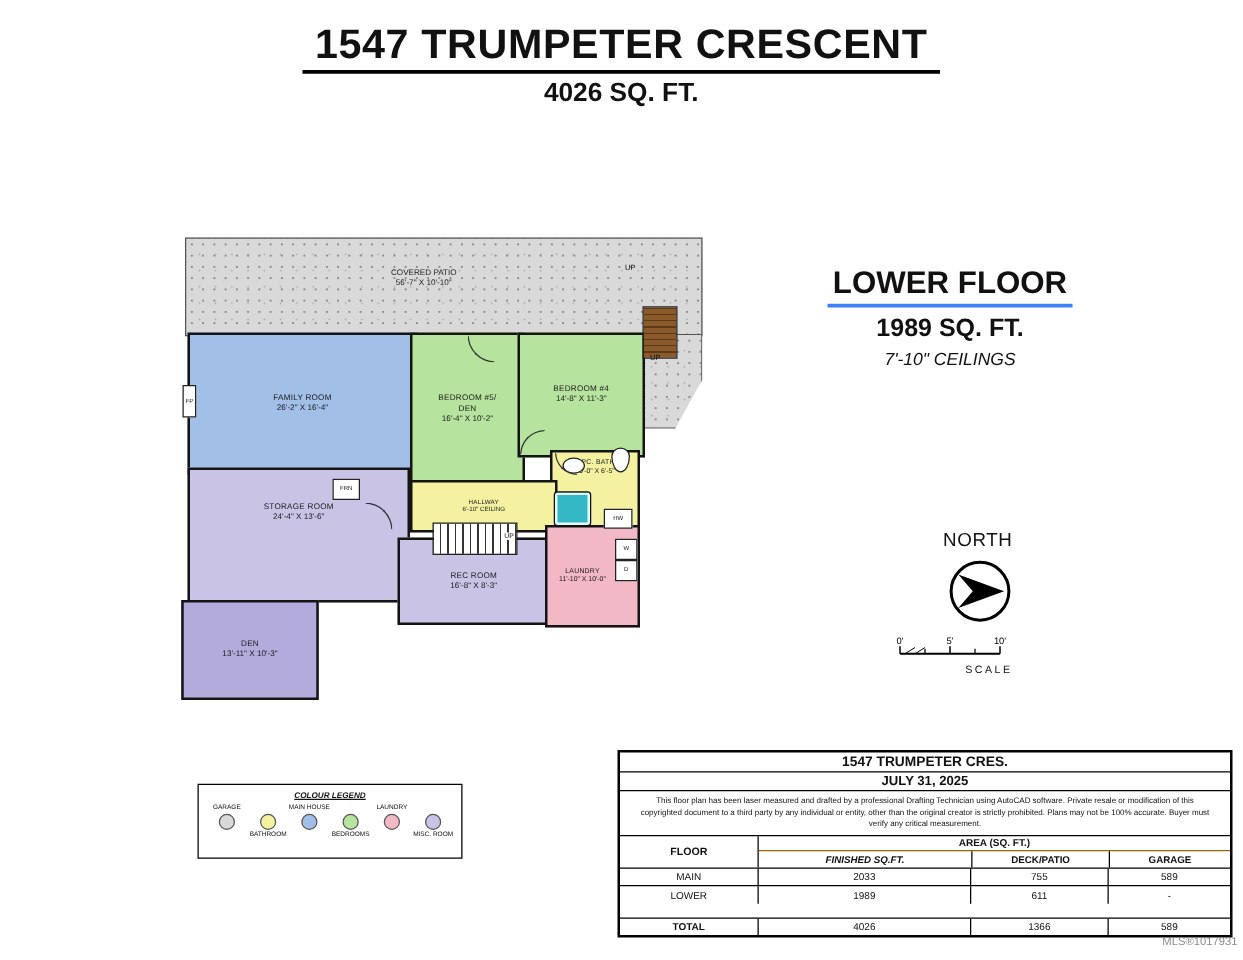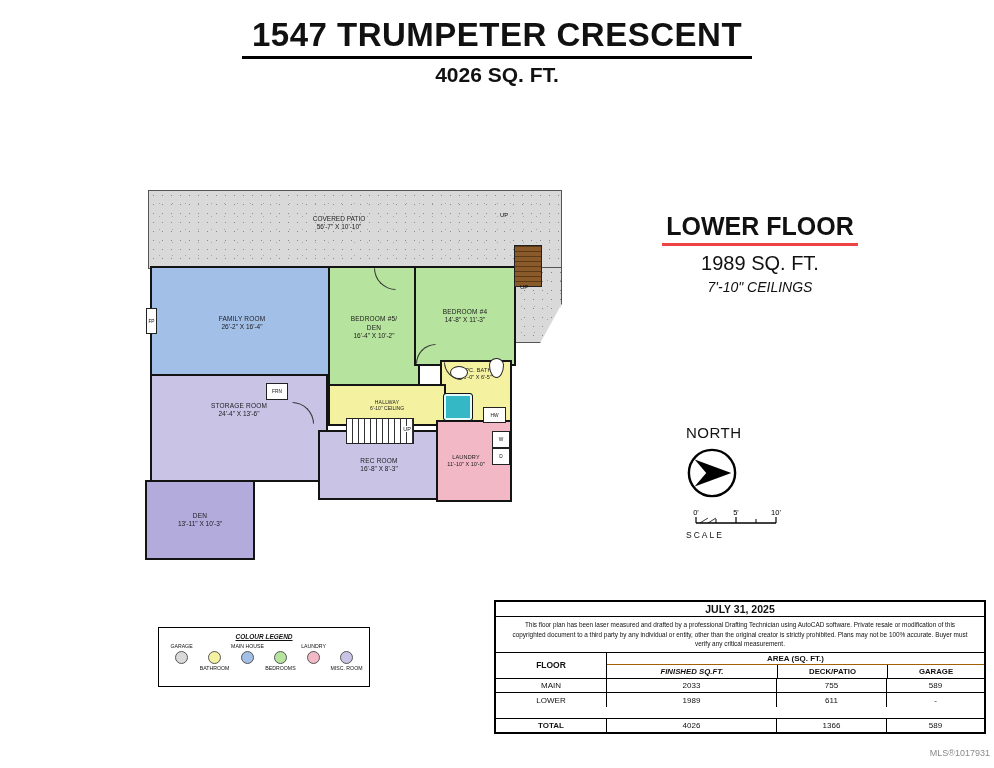"LOWER FLOOR" .floor-name { border-bottom: 3px solid #ef4444 -> 3px solid #3b82f6 }
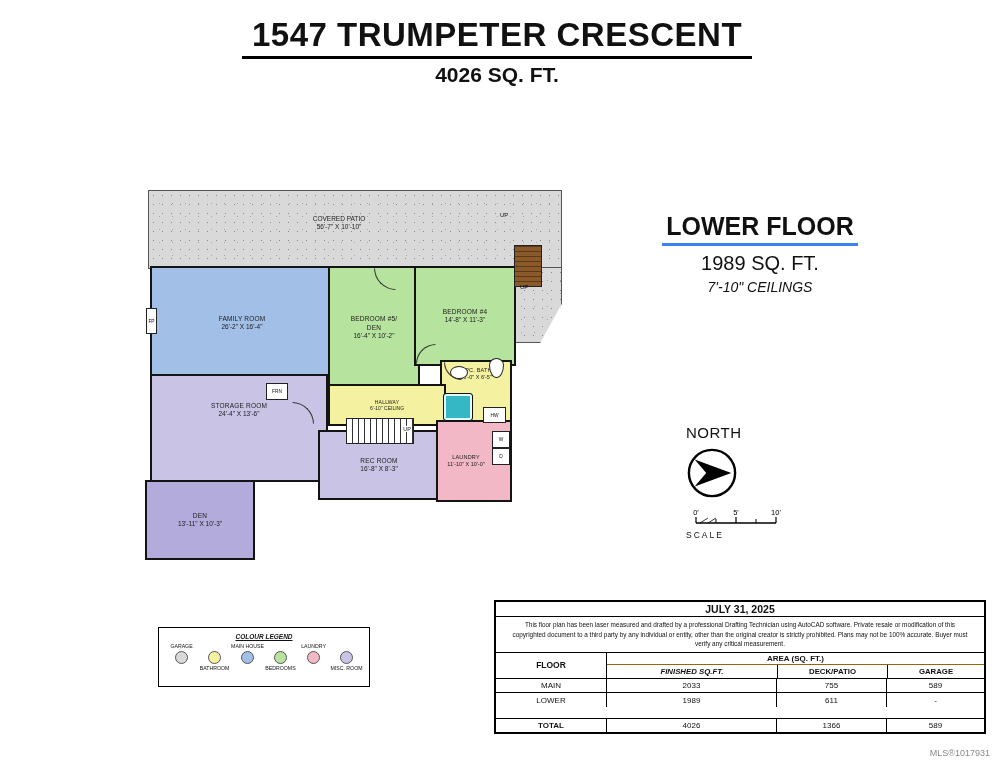"1989 SQ. FT." .floor-area { font-weight: normal -> bold }
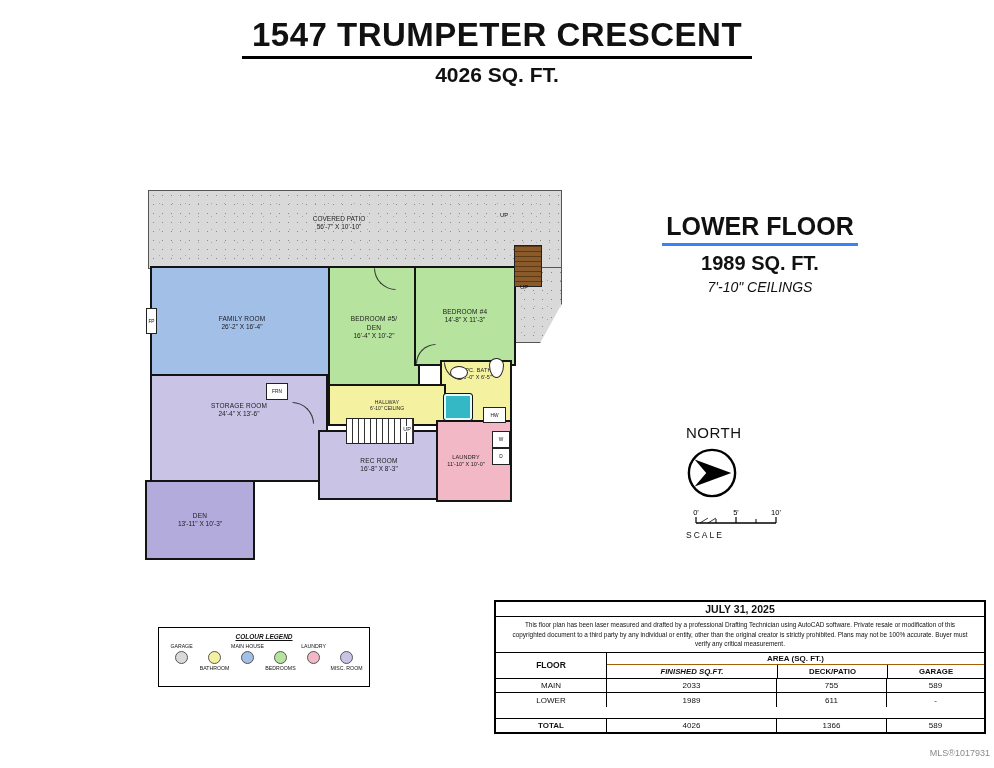"NORTH" .compass { align-items: flex-start -> flex-end }
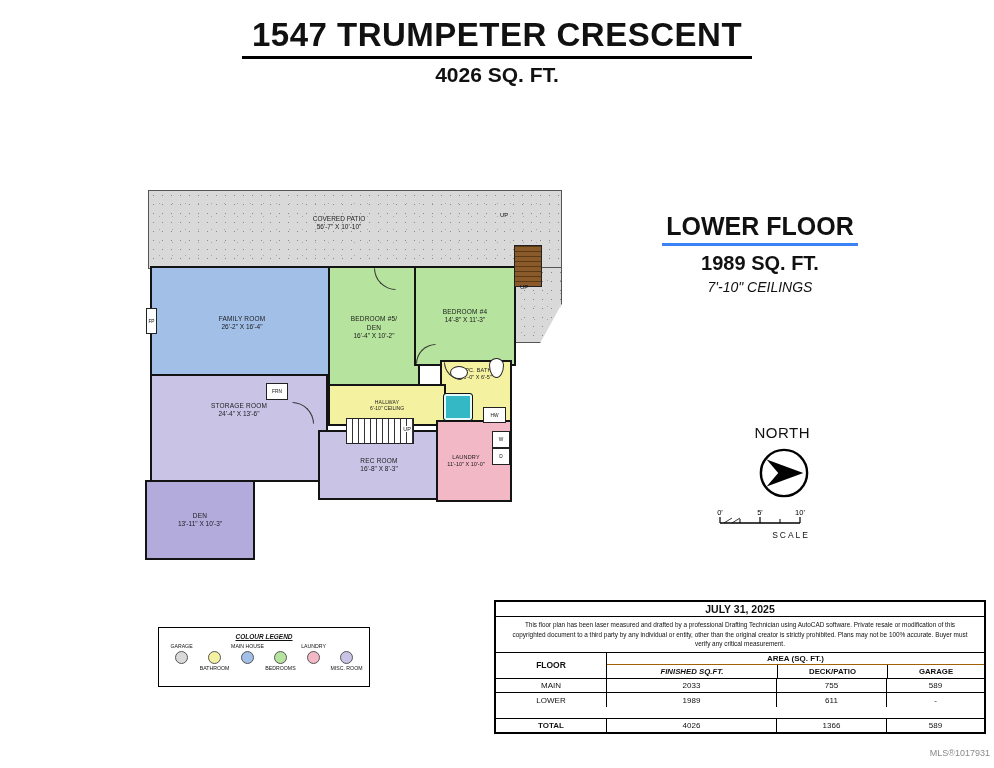"1547 TRUMPETER CRES." div.t-addr { html: none -> <div>1547 TRUMPETER CRES.</div> }
